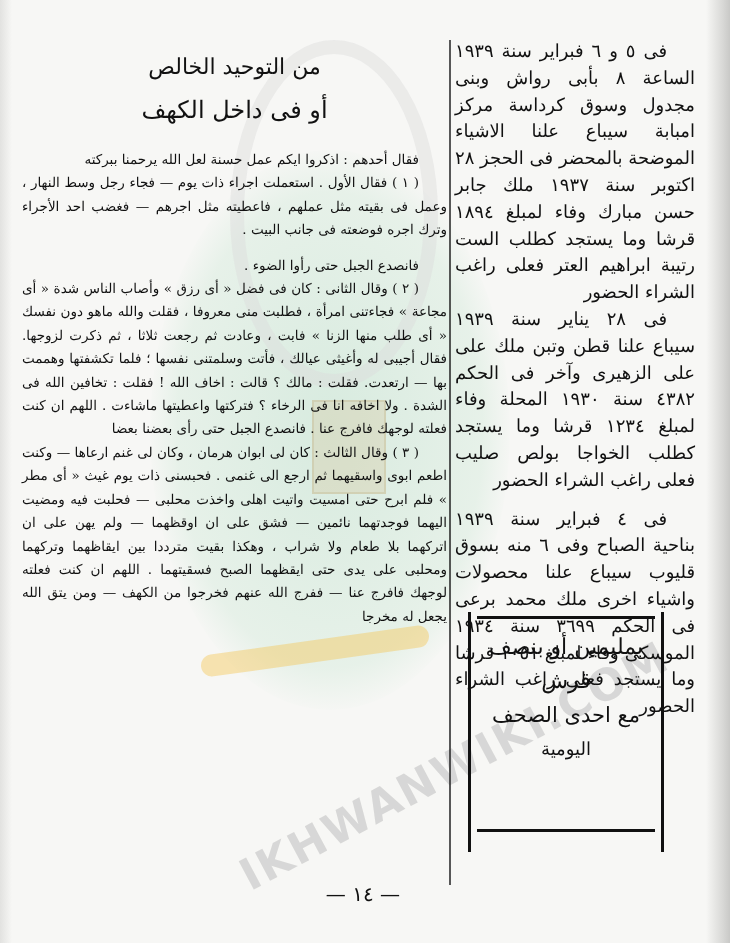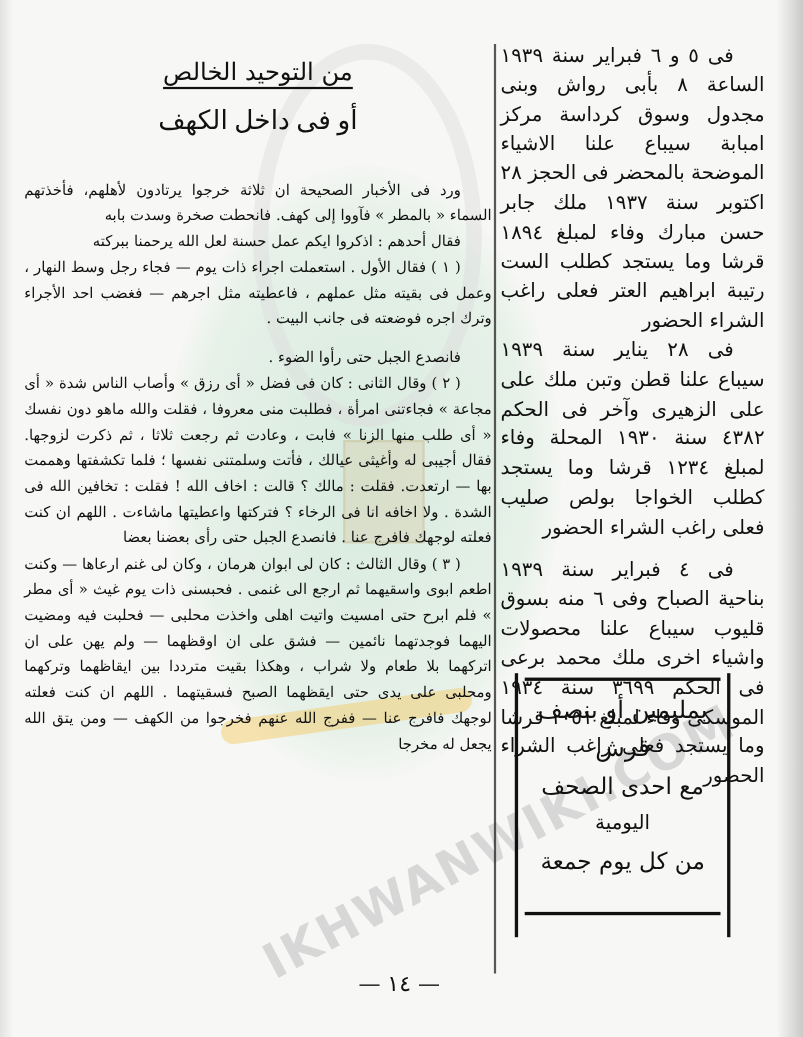"من التوحيد الخالص" .title { text-decoration: underline -> none }
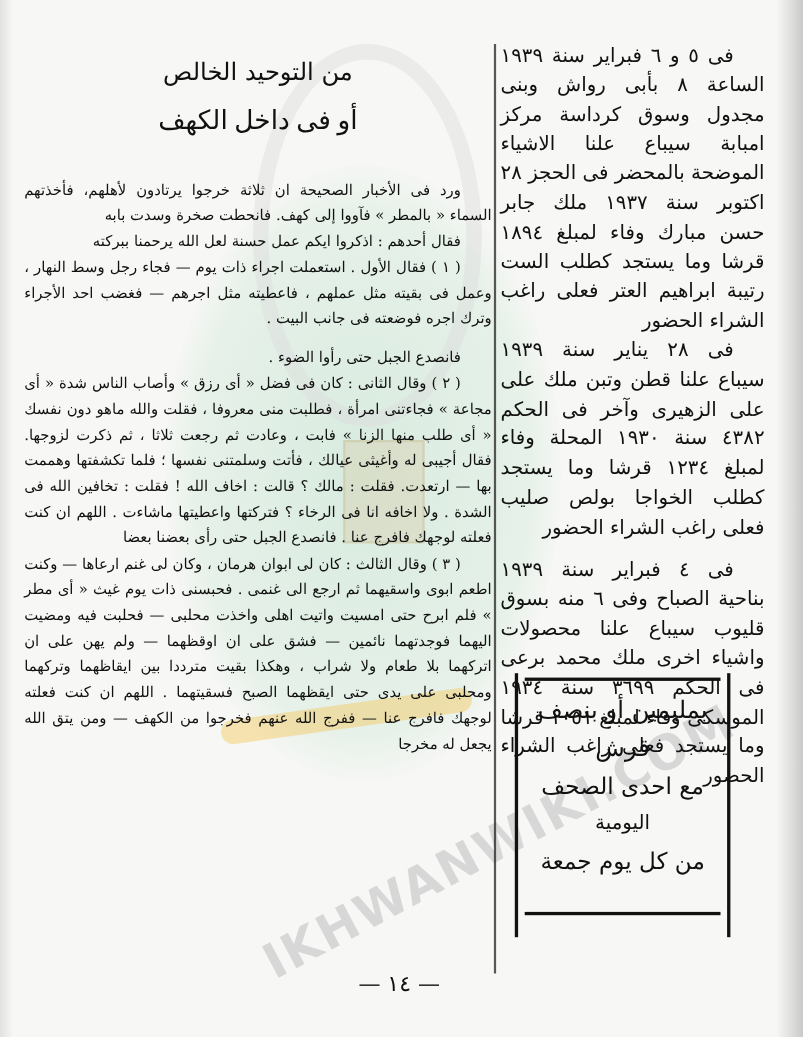"أو فى داخل الكهف" .subtitle { font-family: Liberation Serif, serif -> none; margin: 0 0 36px 0 -> 0 0 22px 0 }
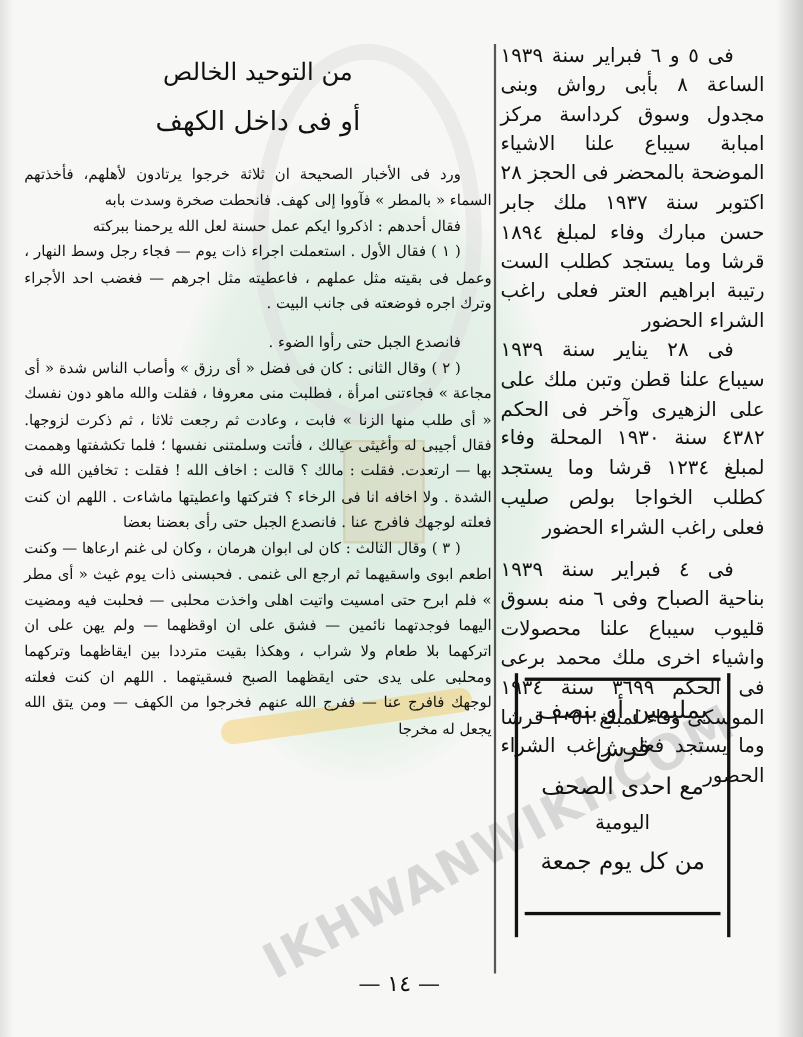"ورد فى الأخبار الصحيحة ان" p.para { html: <p>ورد فى الأخبار الصحيحة ان ثلاثة خرجوا يرتادون لأهلهم، فأخذتهم السماء « بالمطر » فآووا إلى كهف. فانحطت صخرة وسدت بابه</p> -> none }
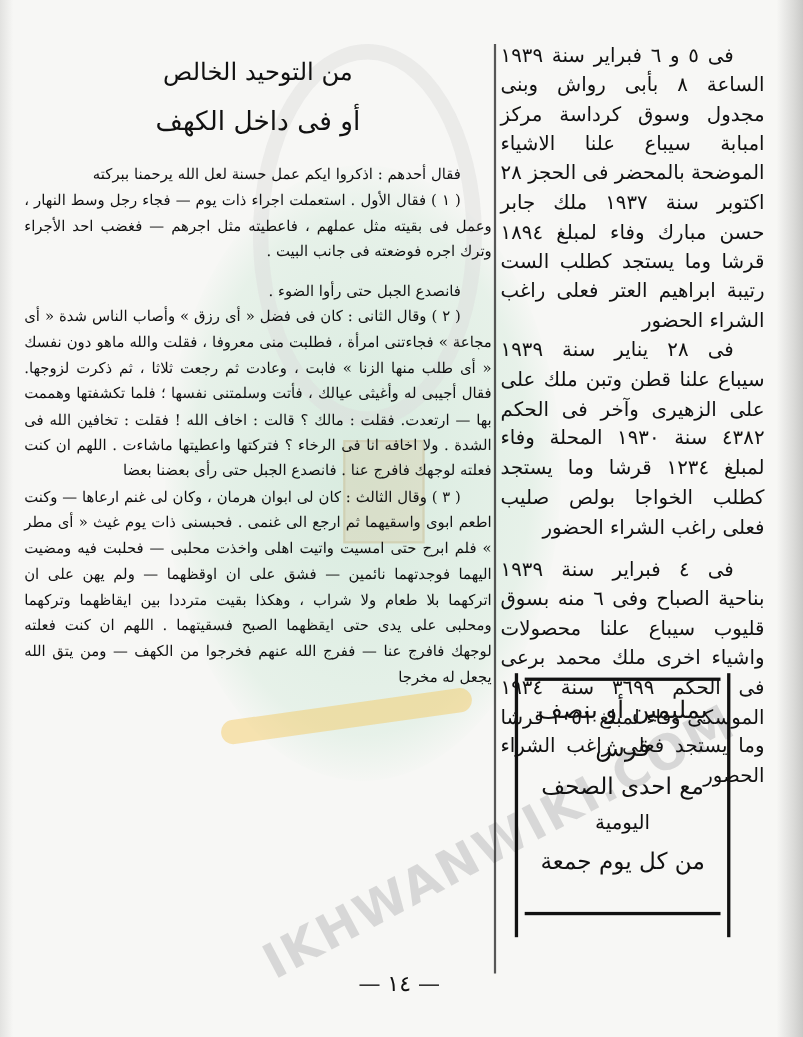"من كل يوم جمعة" div.ad-line { html: <div>من كل يوم جمعة</div> -> none }
